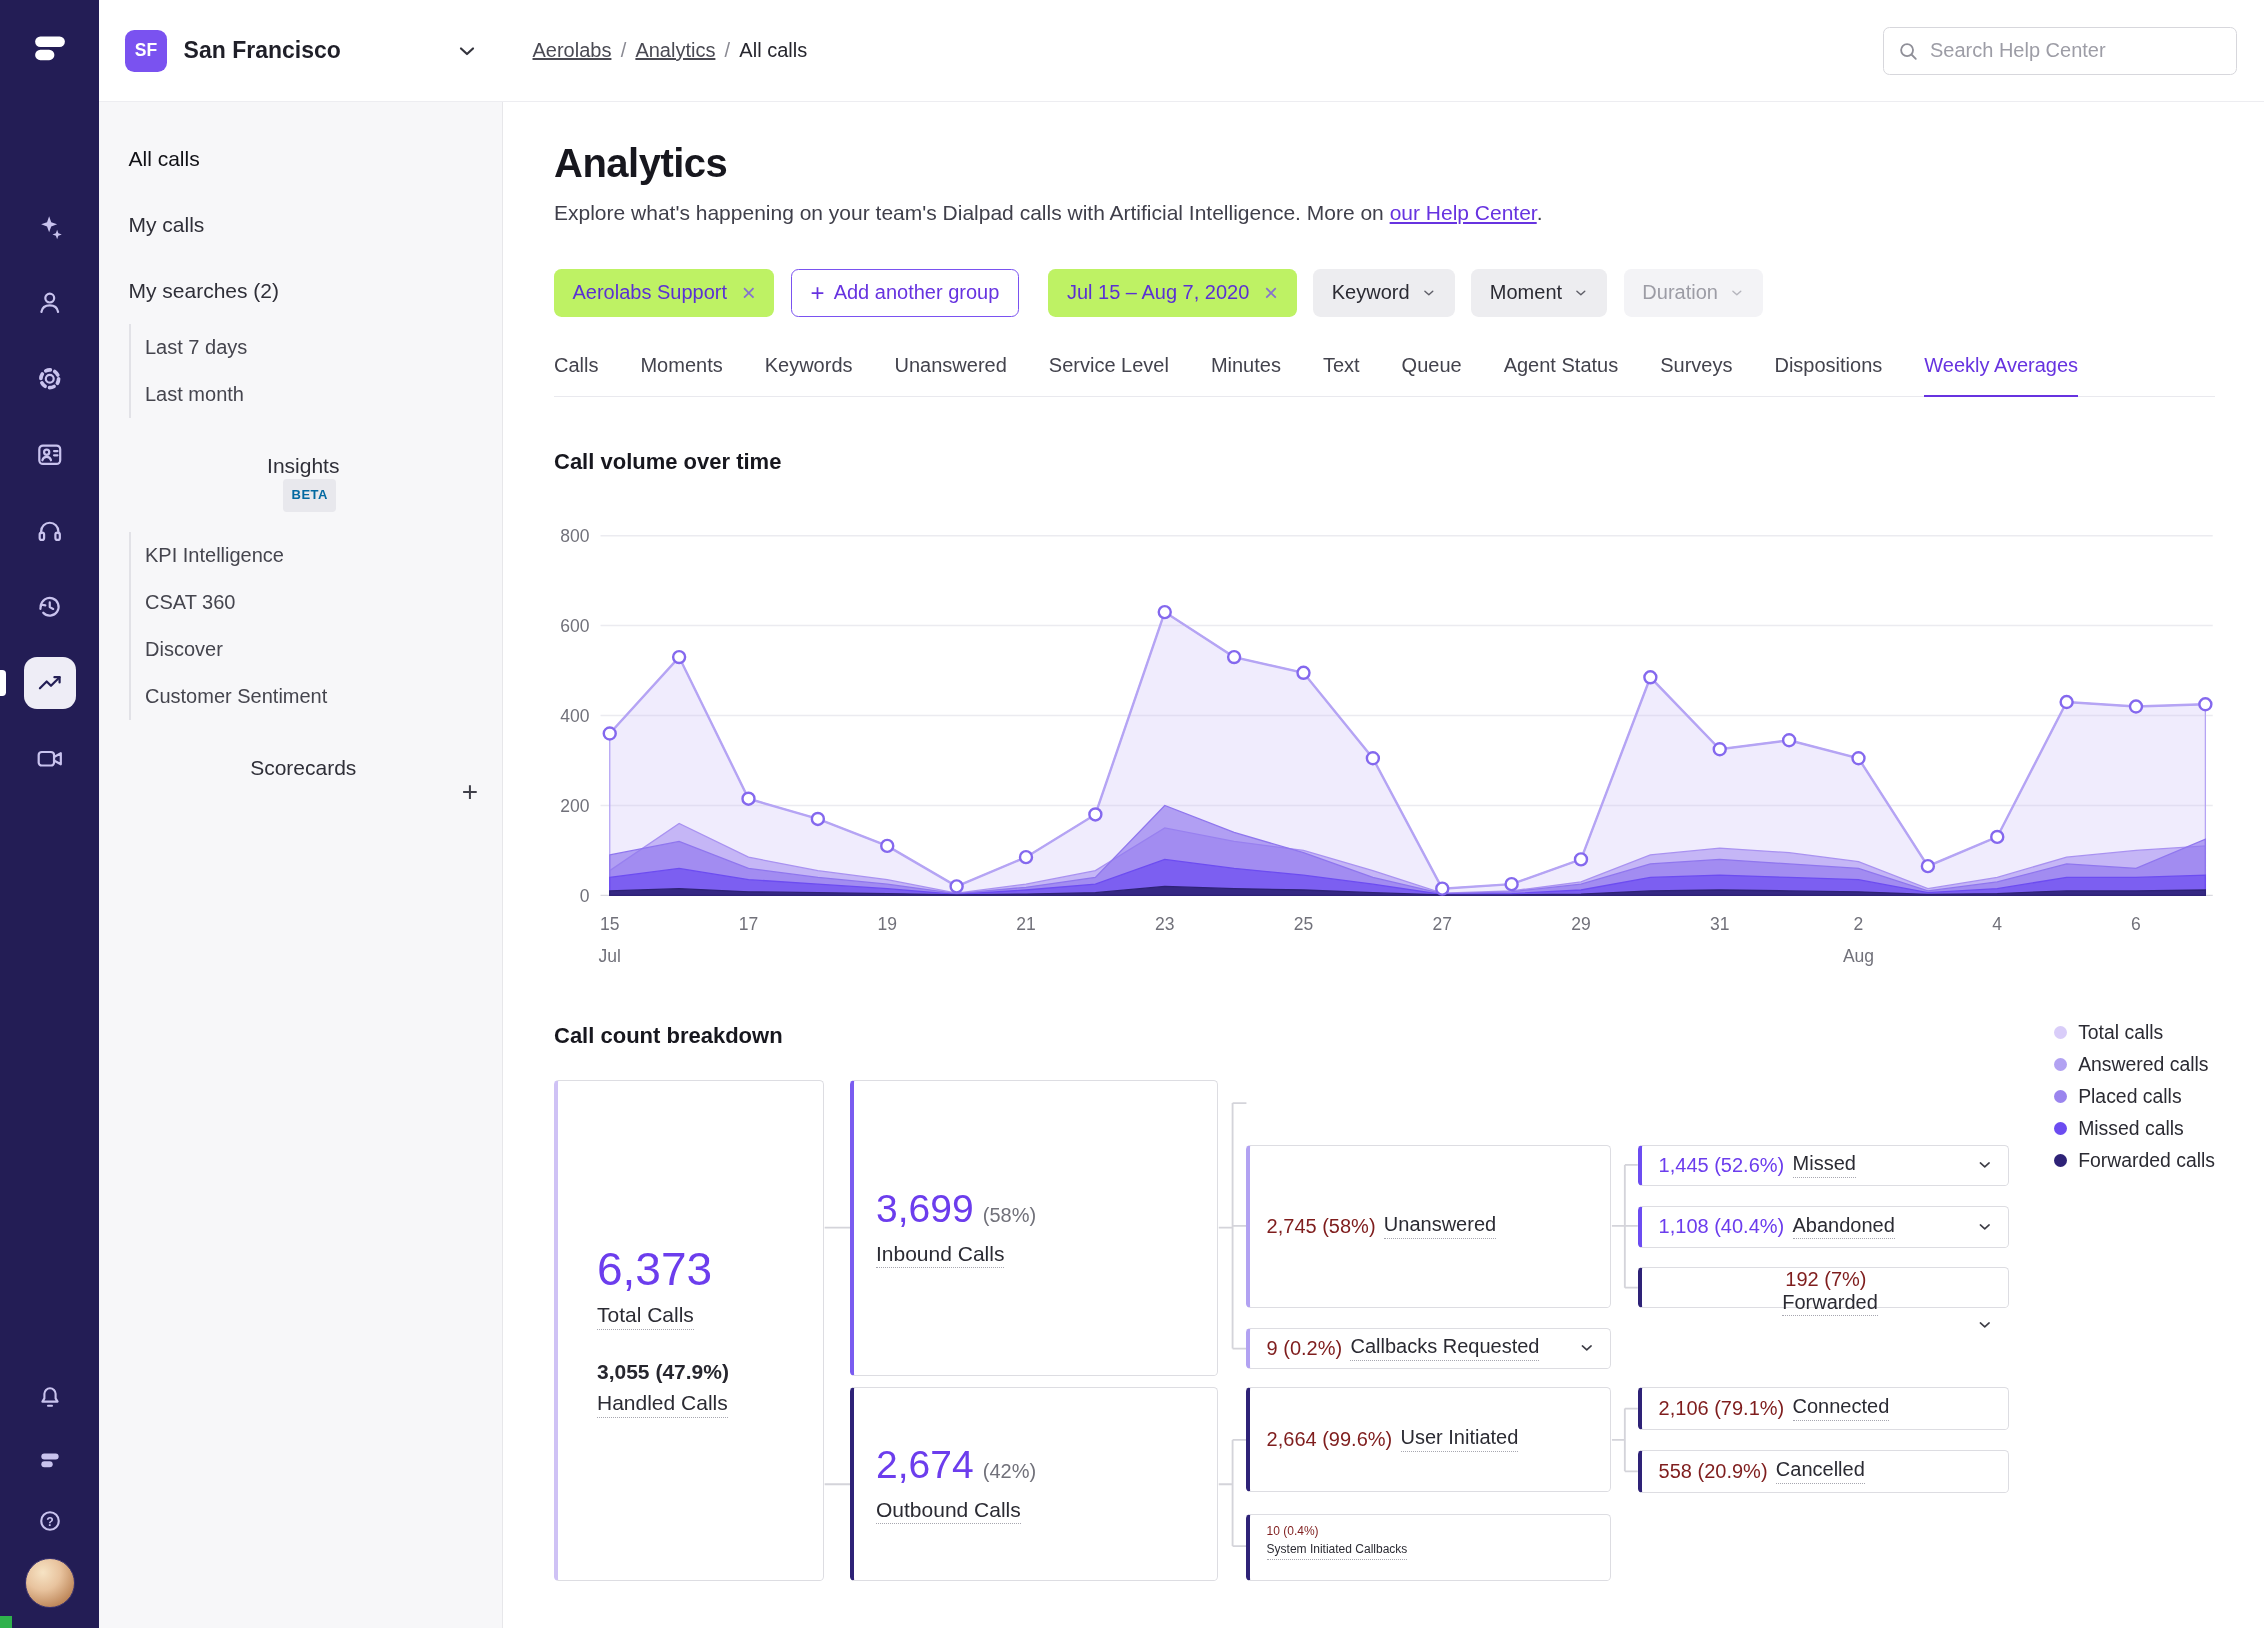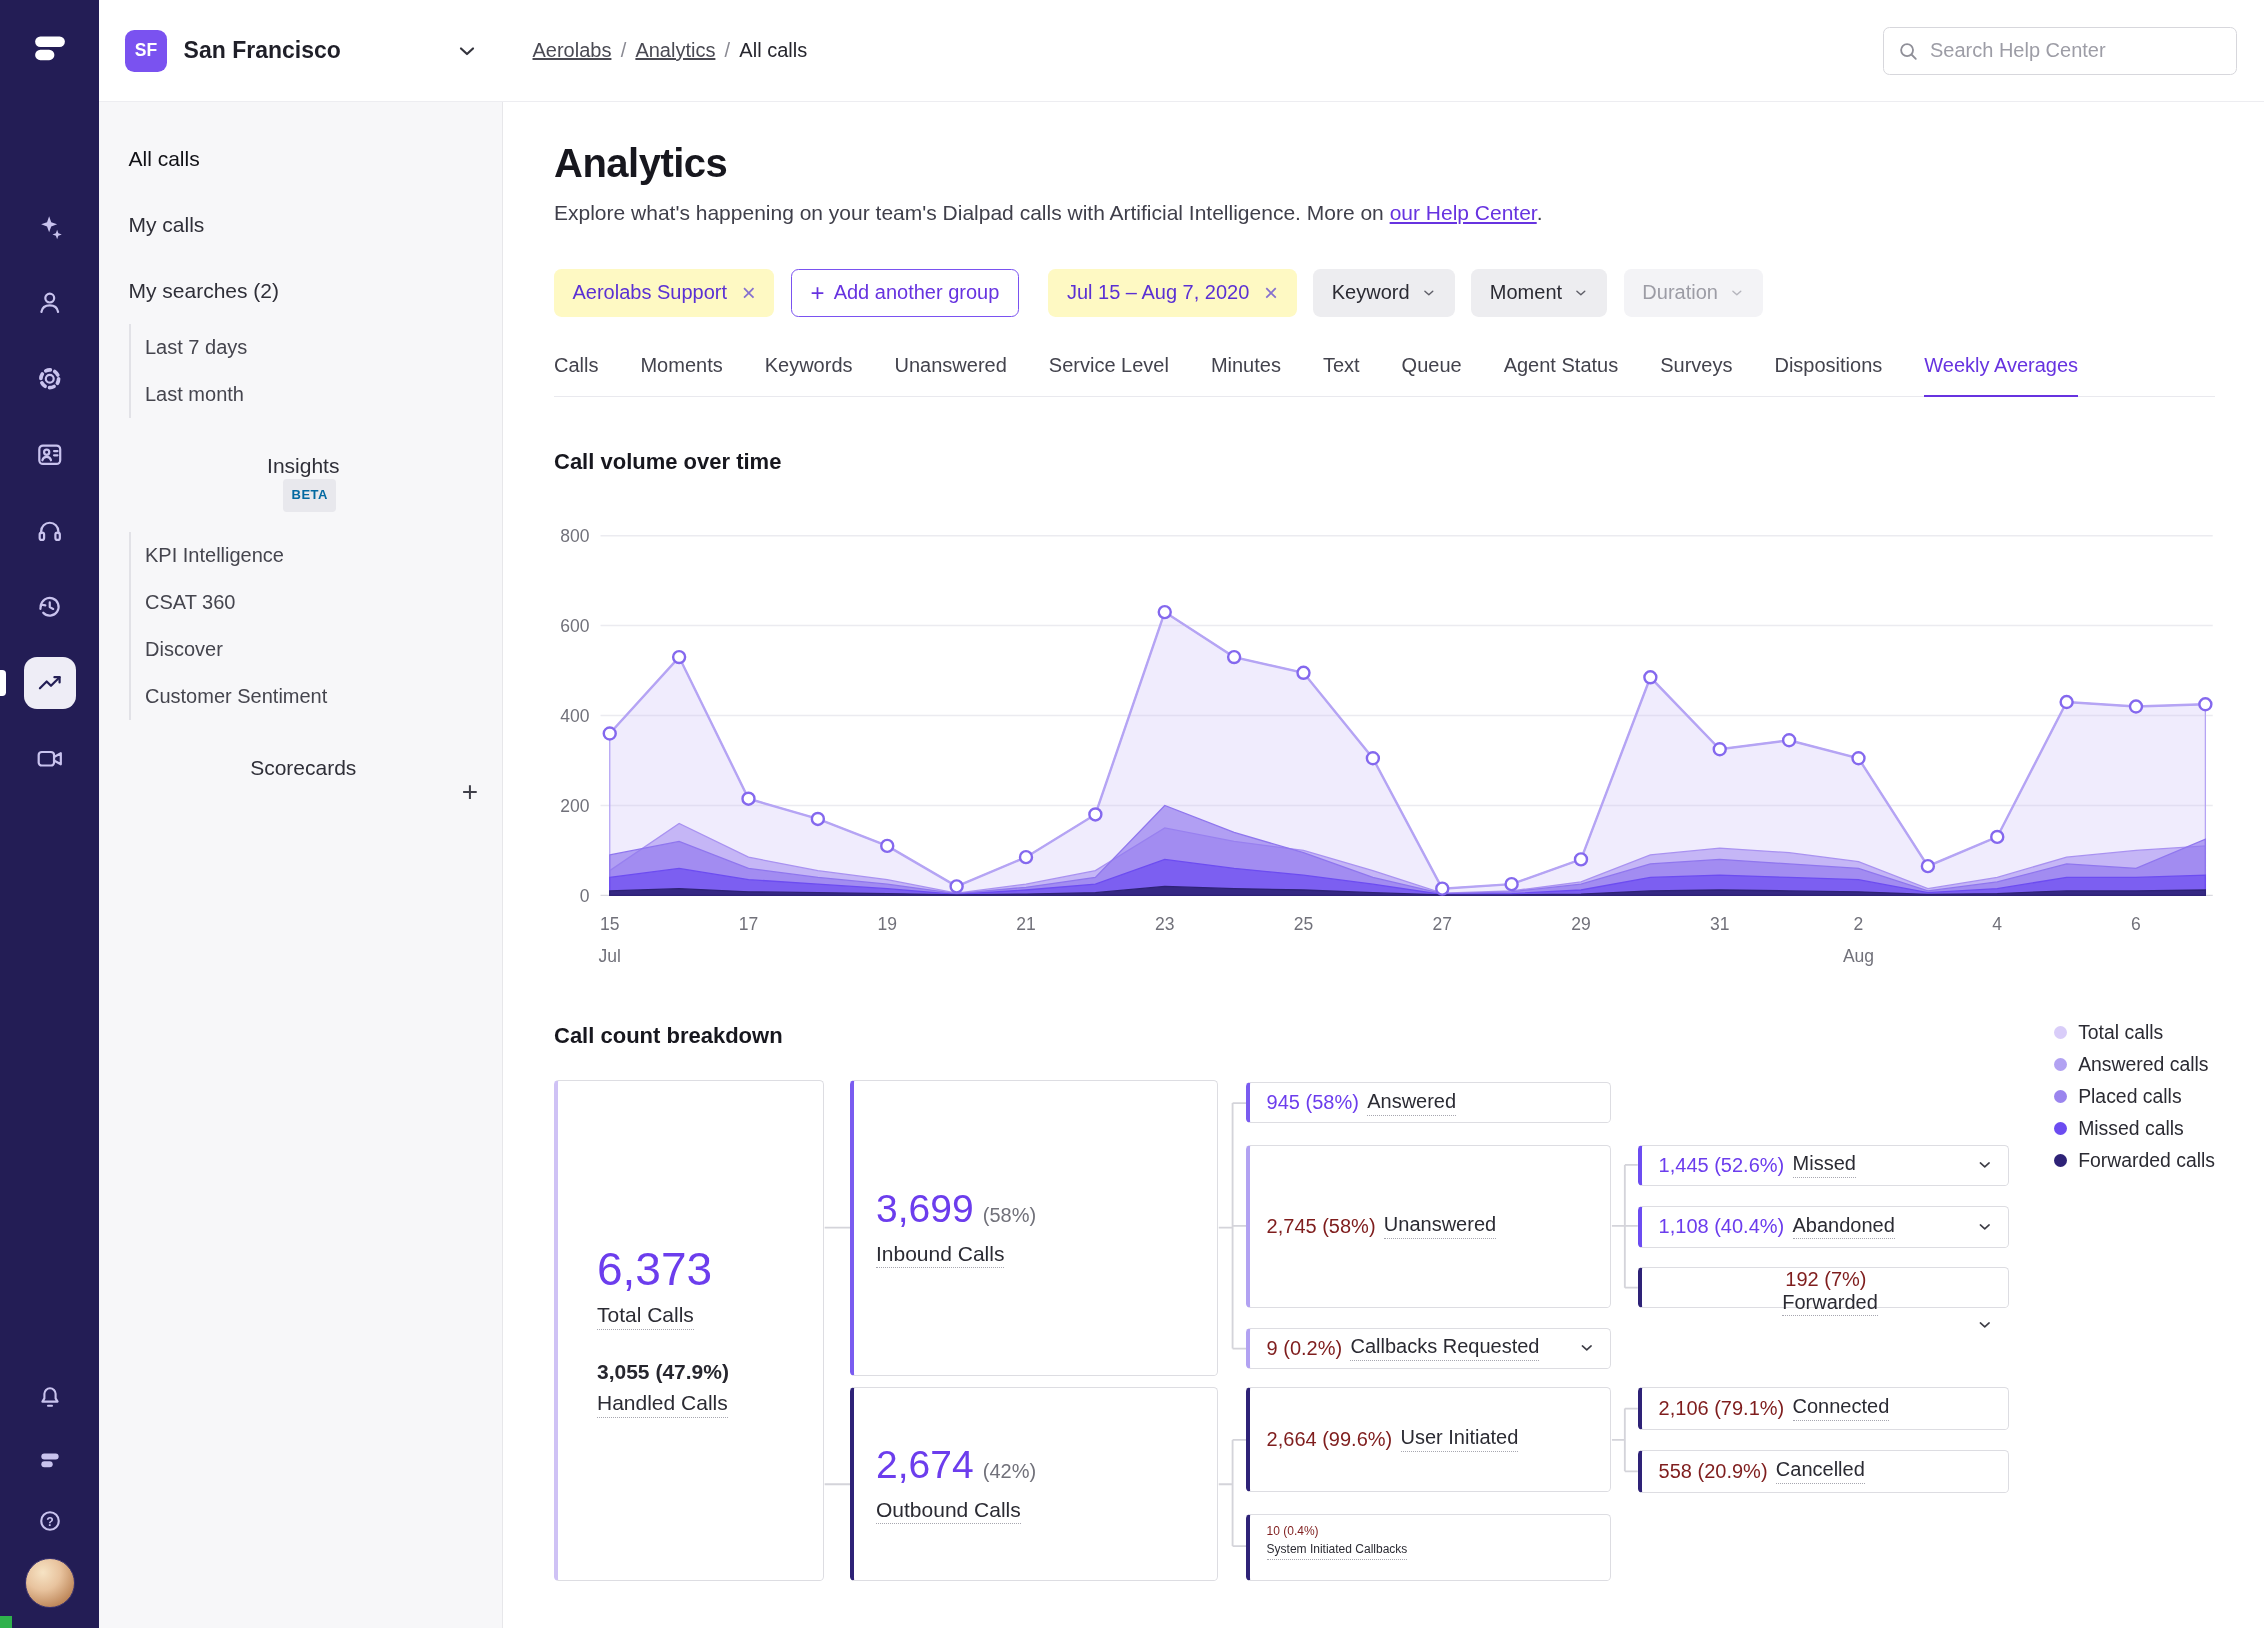"Aerolabs Support" .chip.removable { background: #fef9c3 -> #bef264 }
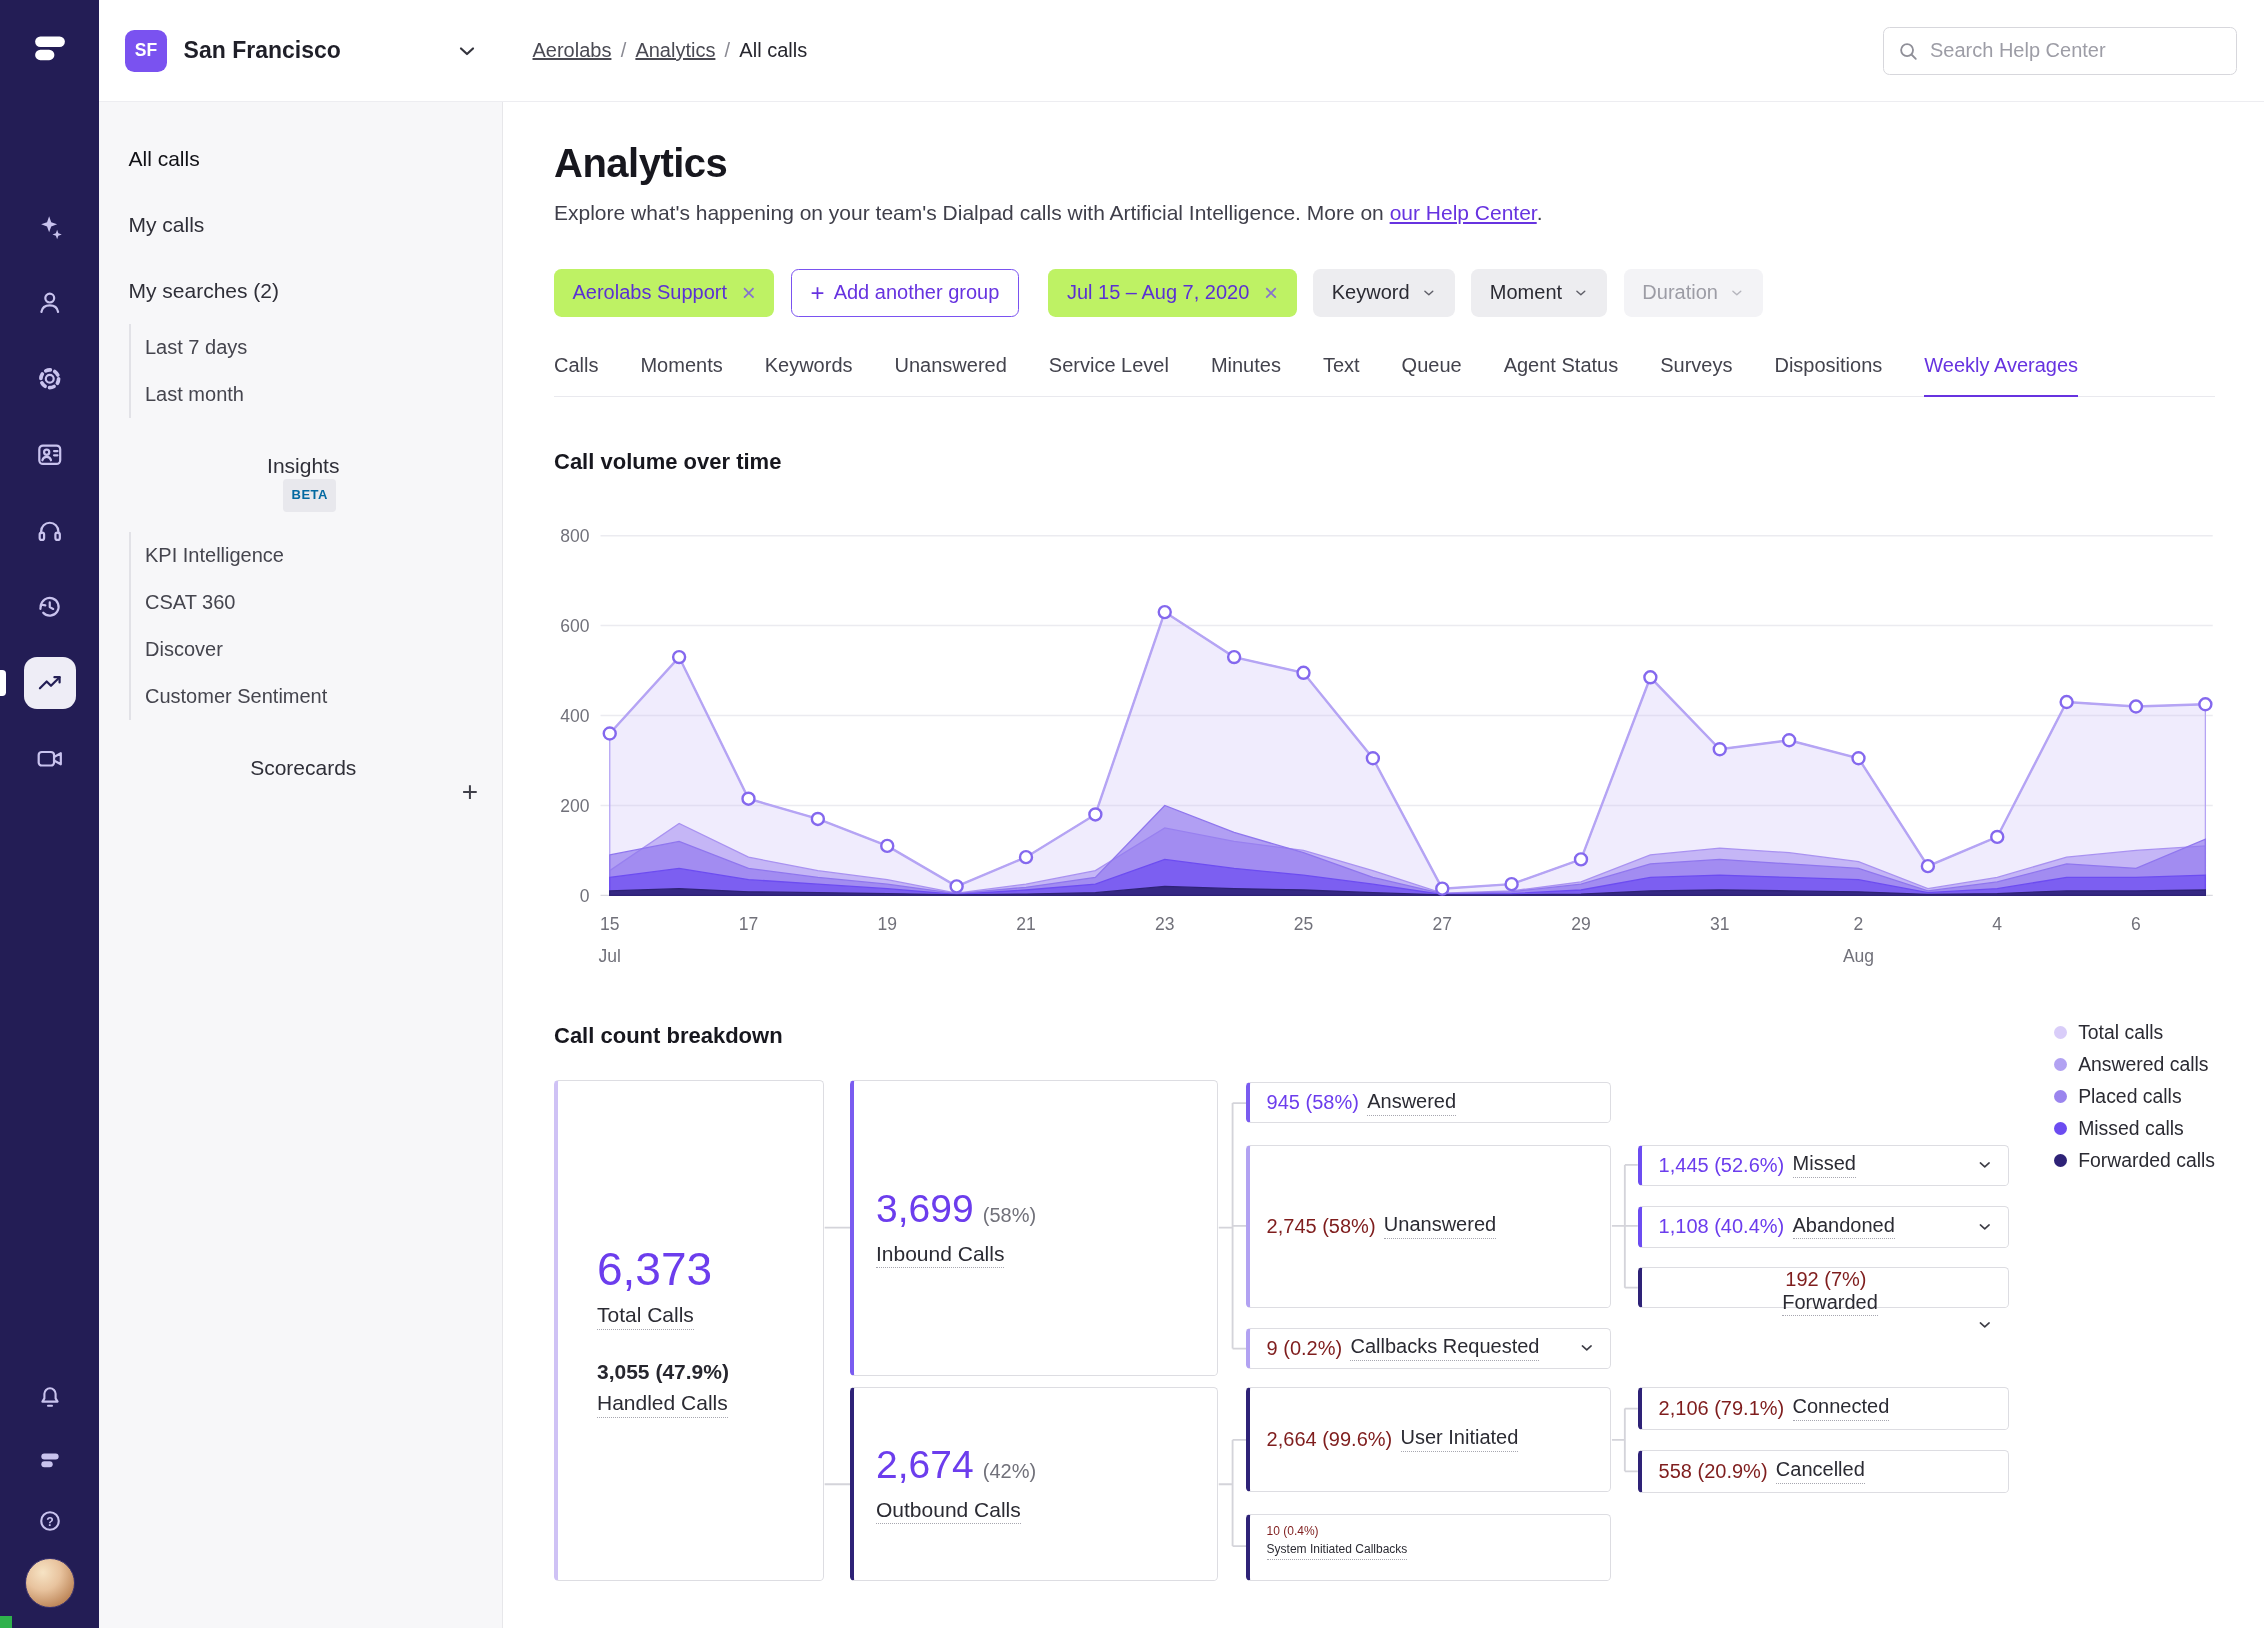"945 (58%)" div.fnode { html: <div> <span>945 (58%)</span> <span>Answered</span> </div> -> none }
